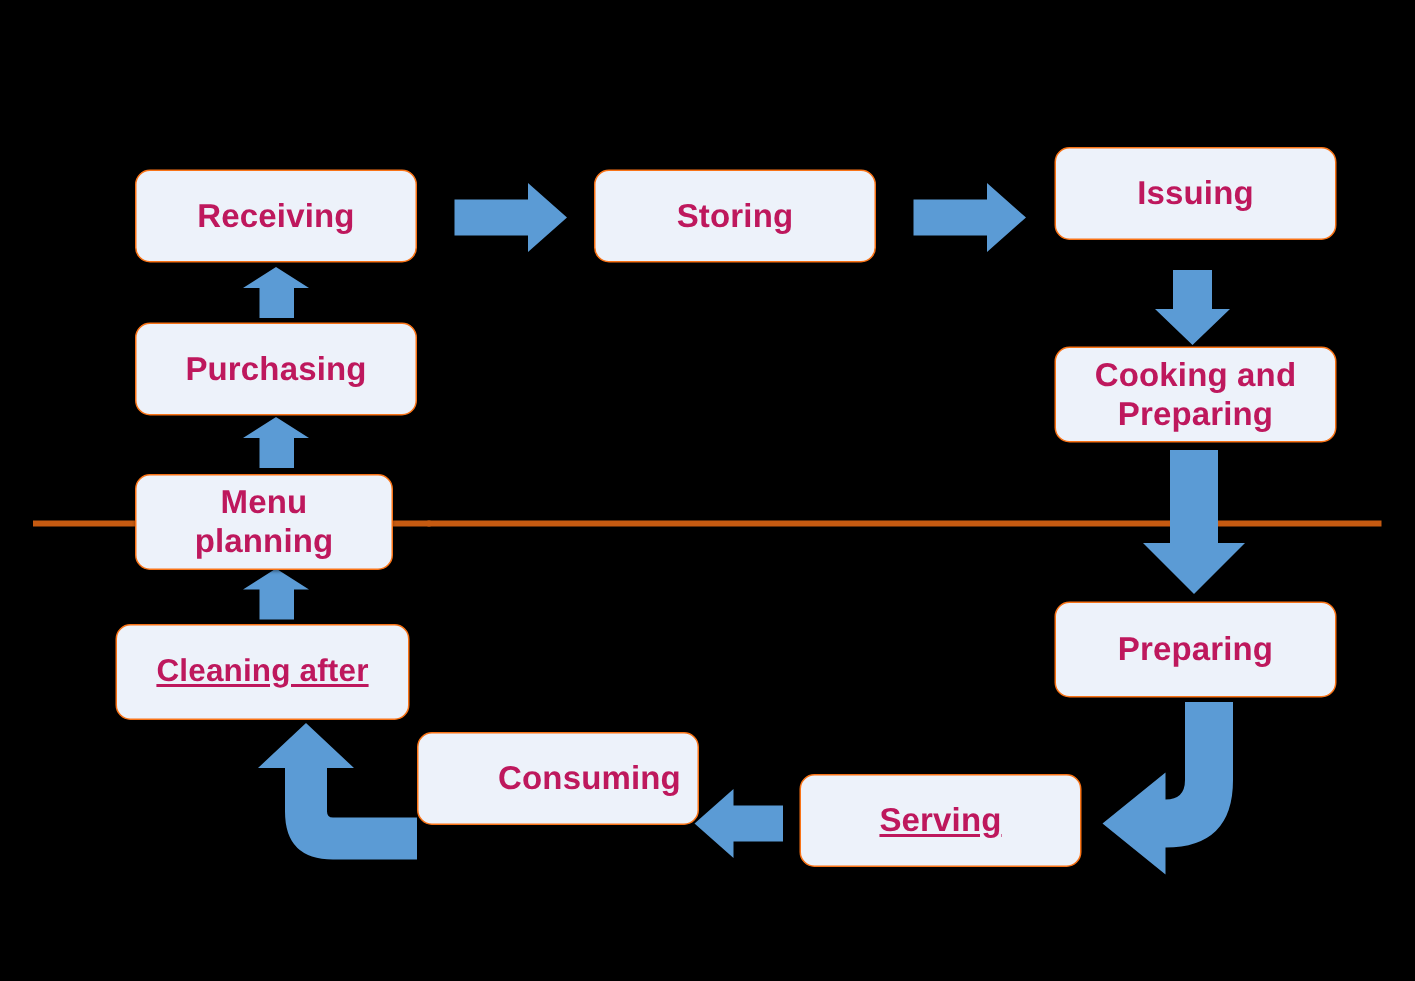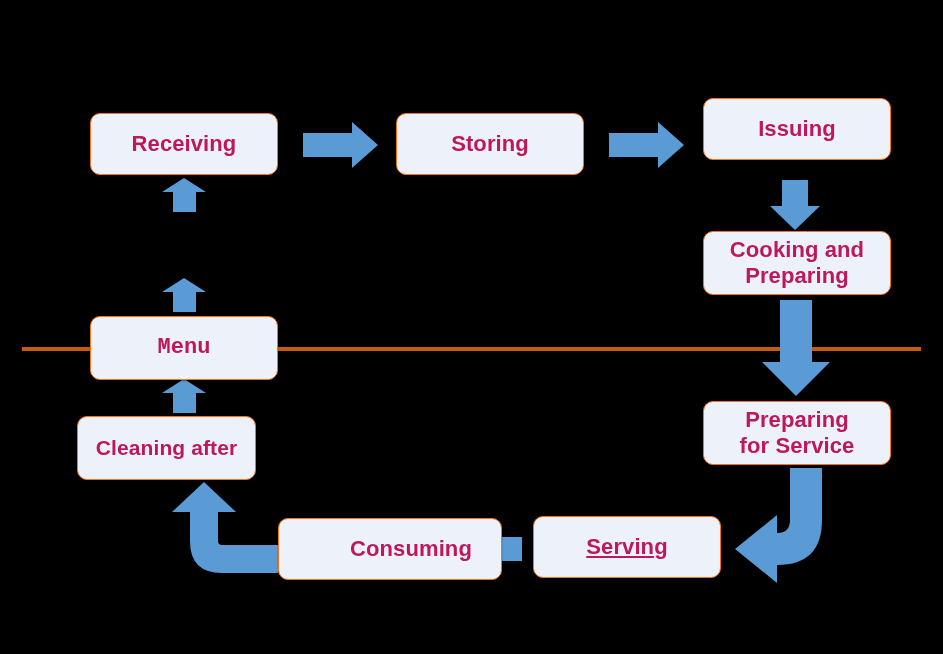"Purchasing" div.node { html: none -> <div> <span>Purchasing</span> </div> }
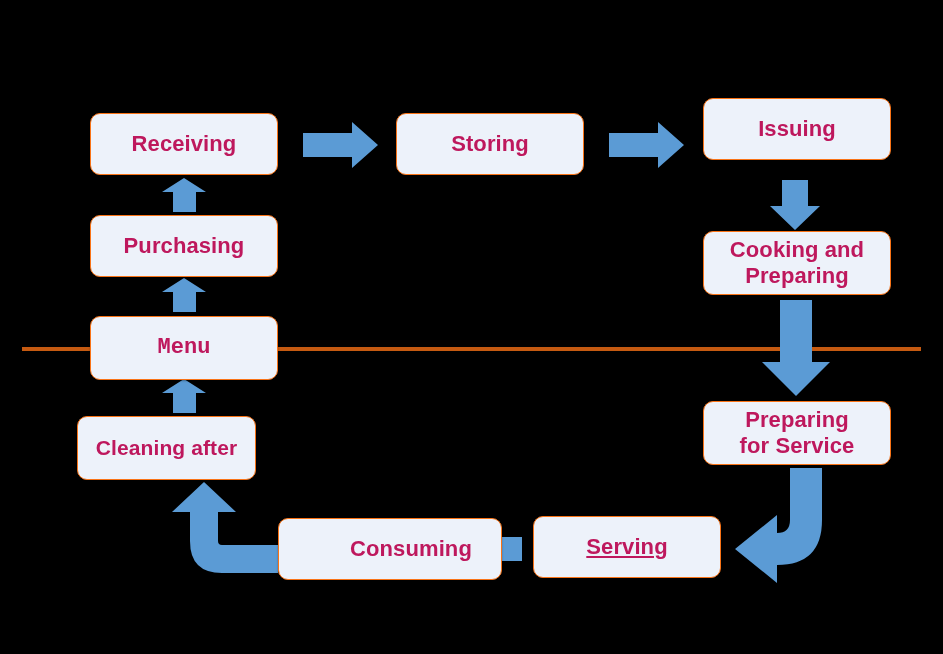"Menu" div.node { font-family: Liberation Mono, monospace -> none; width: 188px -> 172px }
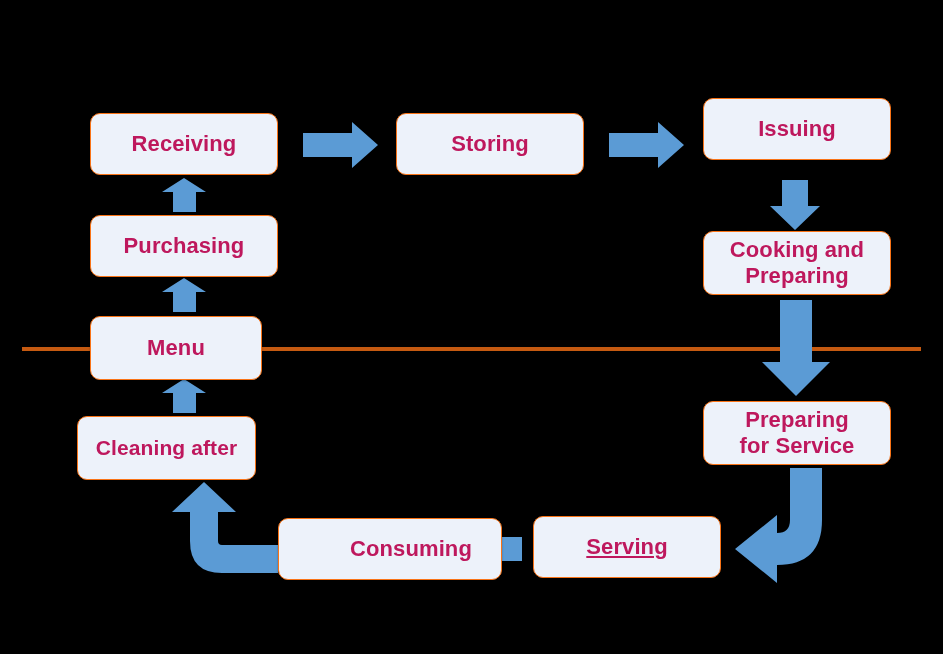"planning" span { html: none -> <span>planning</span> }
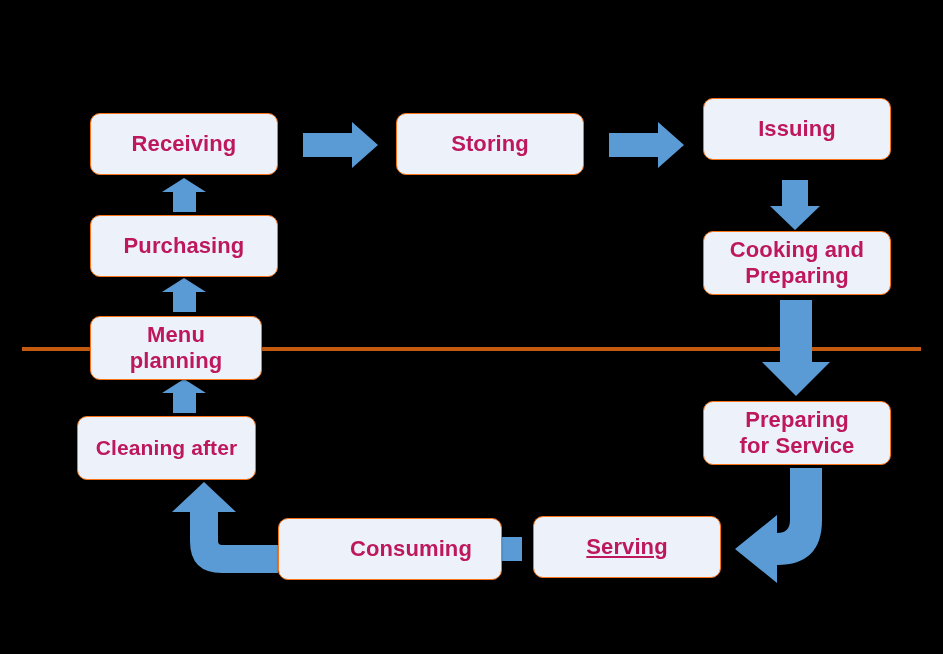"Cleaning after" div.node { text-decoration: none -> underline; width: 179px -> 196px }
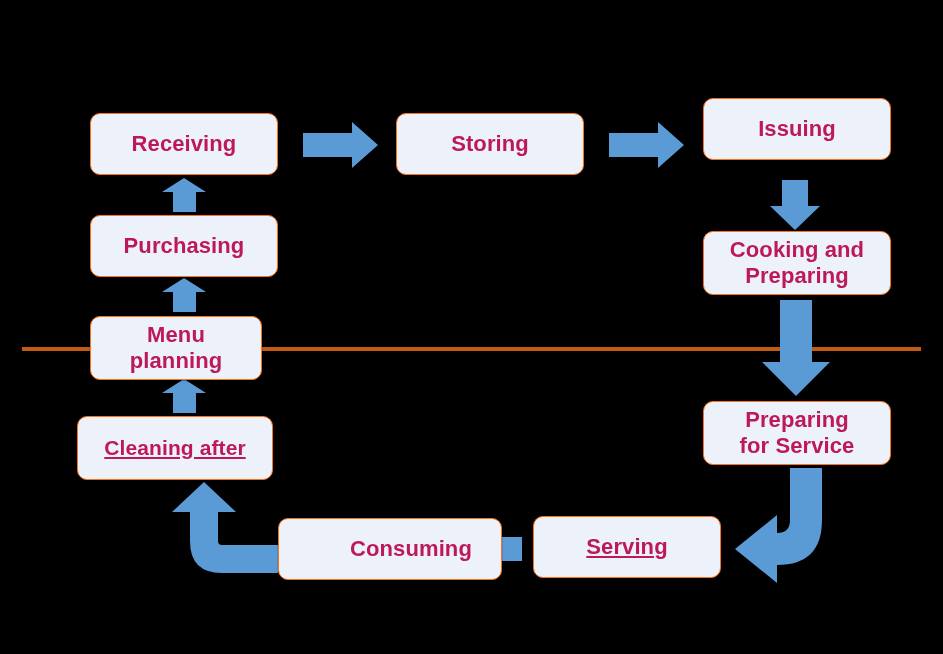"for Service" span { html: <span>for Service</span> -> none }
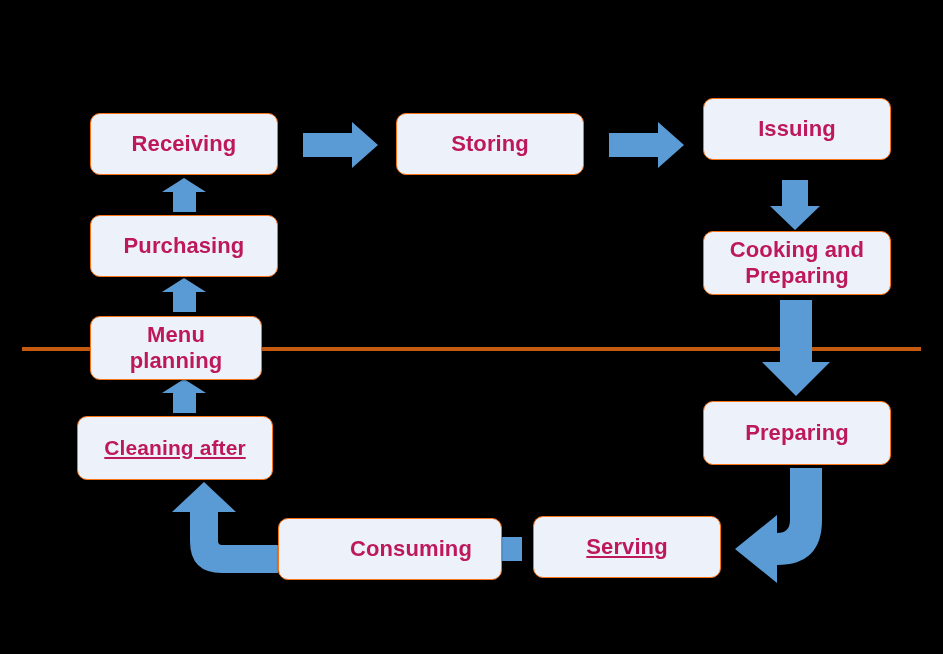"Consuming" div.node { top: 518px -> 488px; width: 224px -> 188px }
